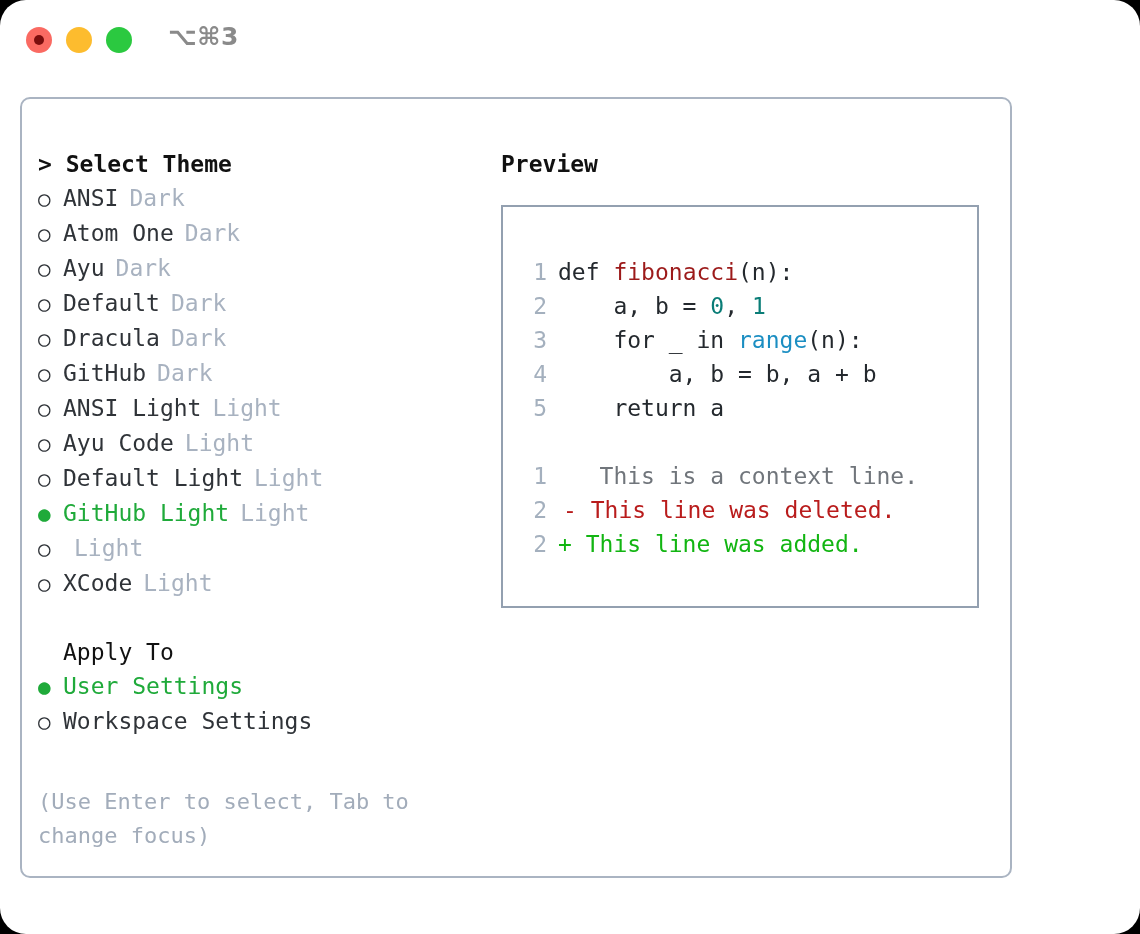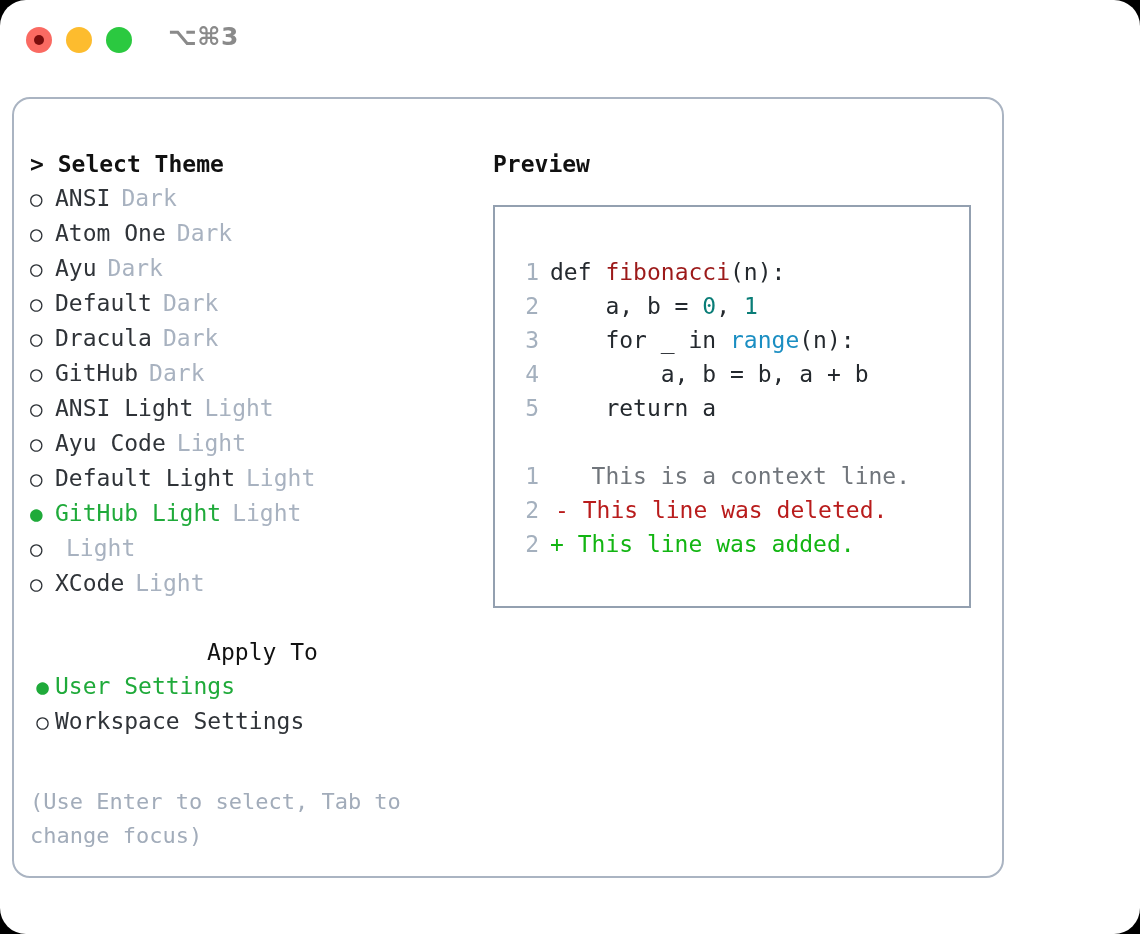"> Select Theme" #app-panel { border-radius: 18px -> 10px; left: 12px -> 20px }
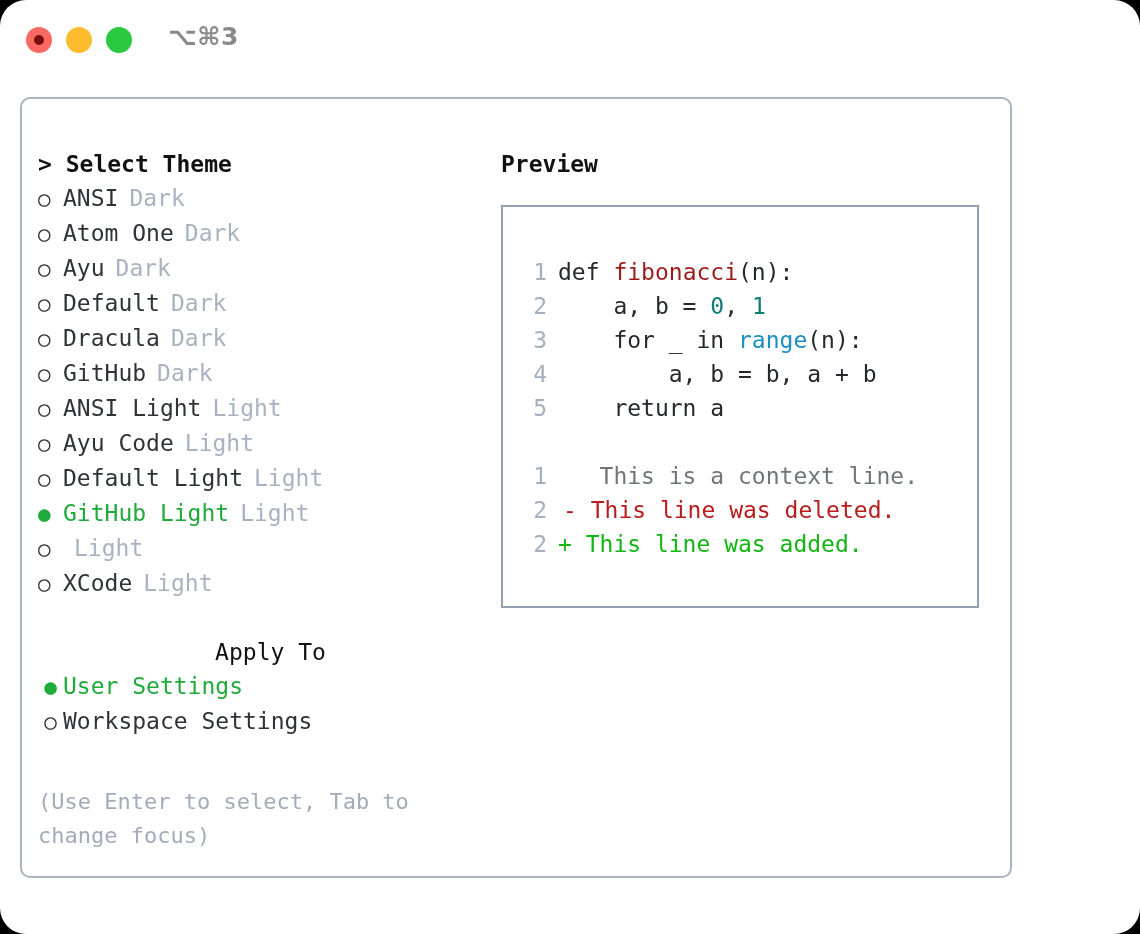"Apply To" #apply-section { text-align: center -> none }
